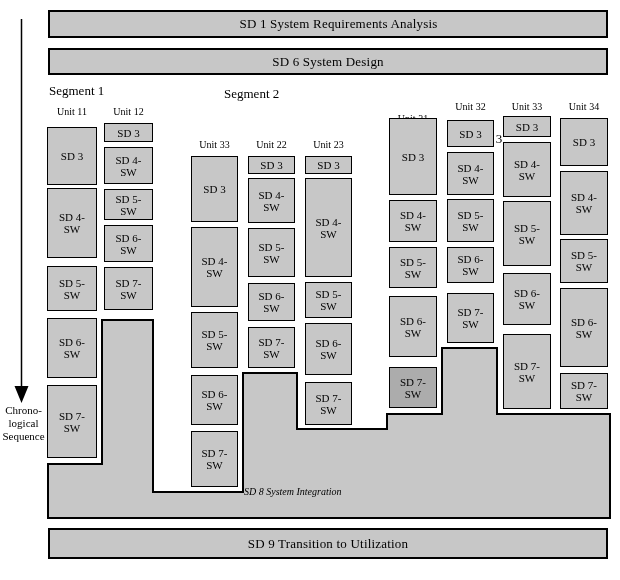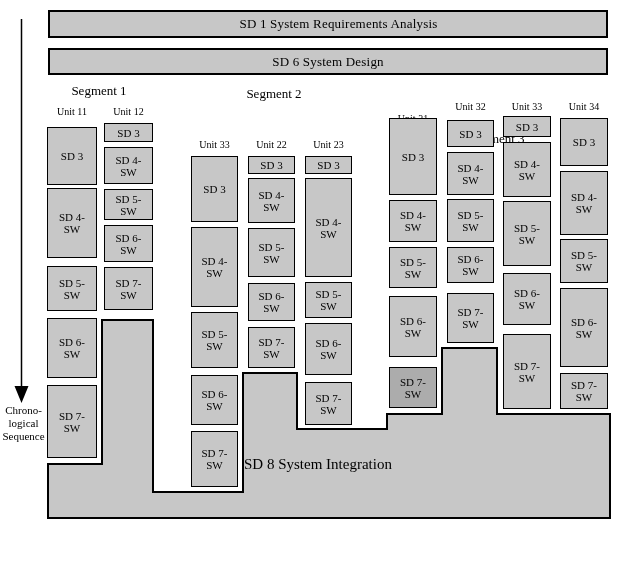"Segment 1" .seg-label { text-align: center -> left }
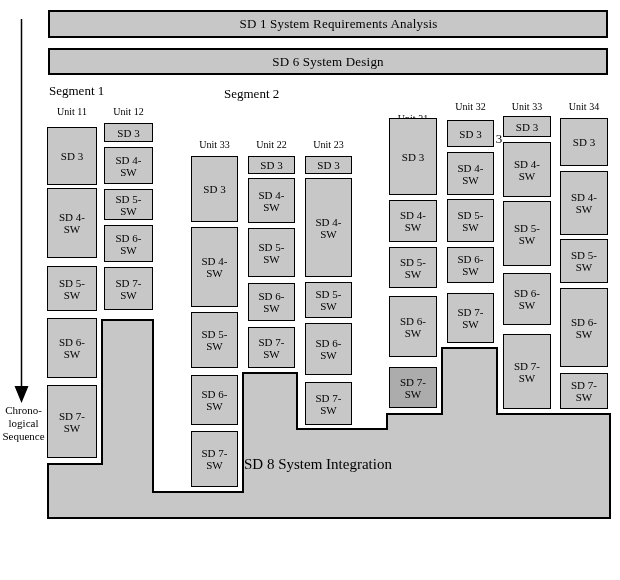"SD 8 System Integration" #sd8-label { font-size: 15px -> 10px; font-style: none -> italic; top: 456px -> 486px }
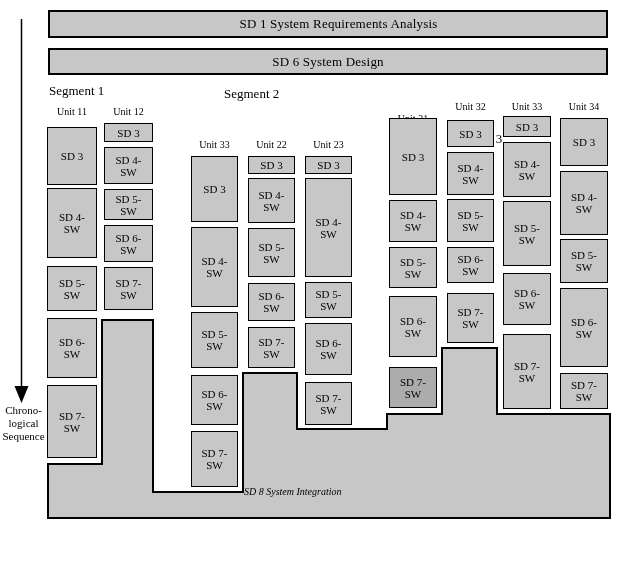"SD 9 Transition to Utilization" div.bar { html: none -> <div>SD 9 Transition to Utilization</div> }
